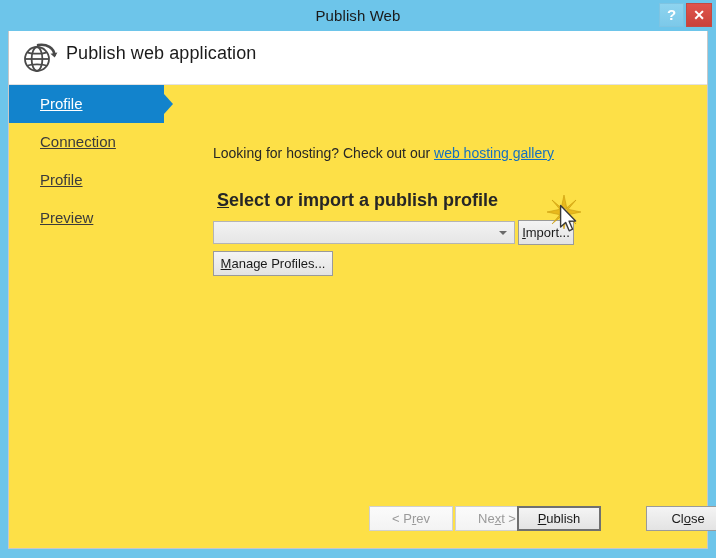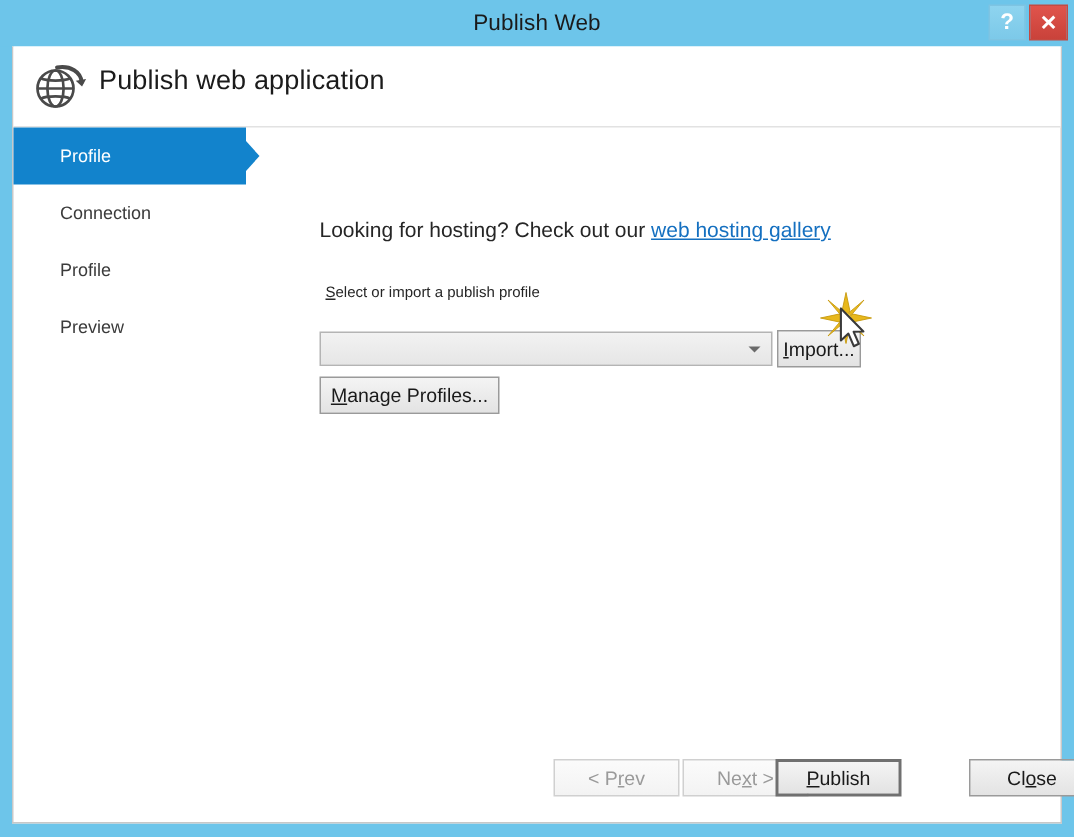"Publish web application" #client-area { background: #ffffff -> #fde047 }
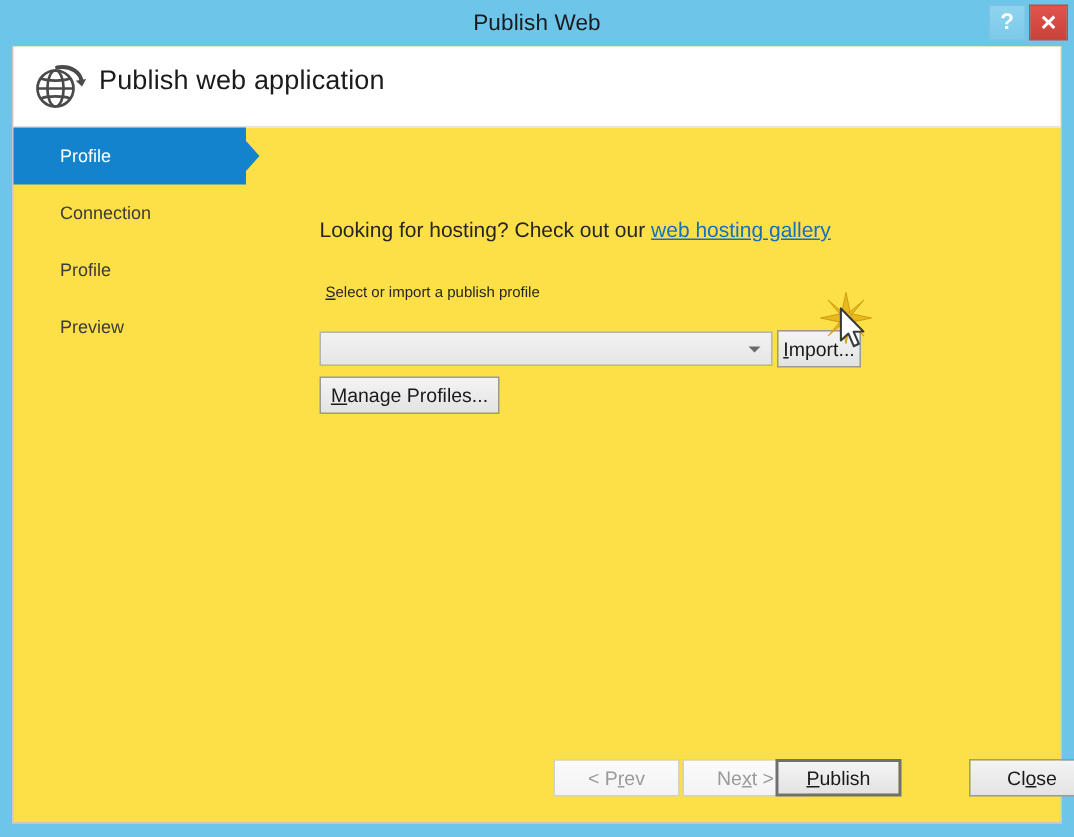"Profile" .nav-item { font-size: 12px -> 15px; text-decoration: none -> underline }
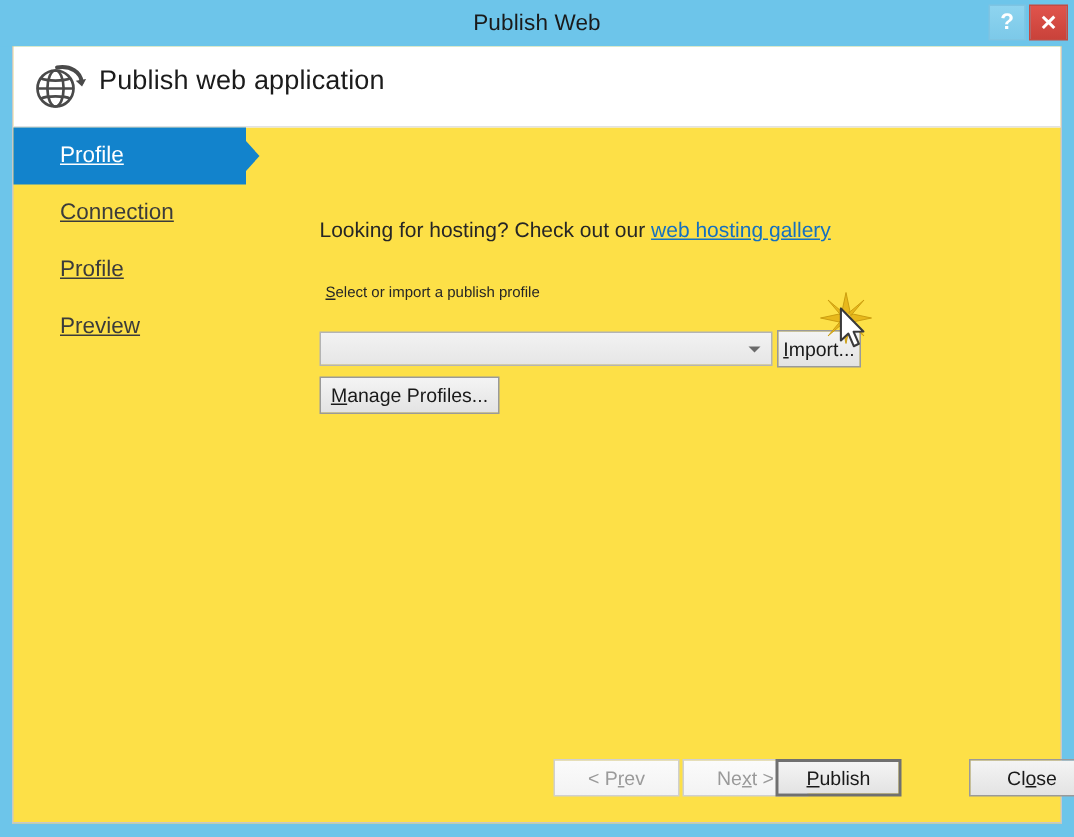"Select or import a publish" #profile-label { font-size: 10px -> 18px; font-weight: none -> bold }
